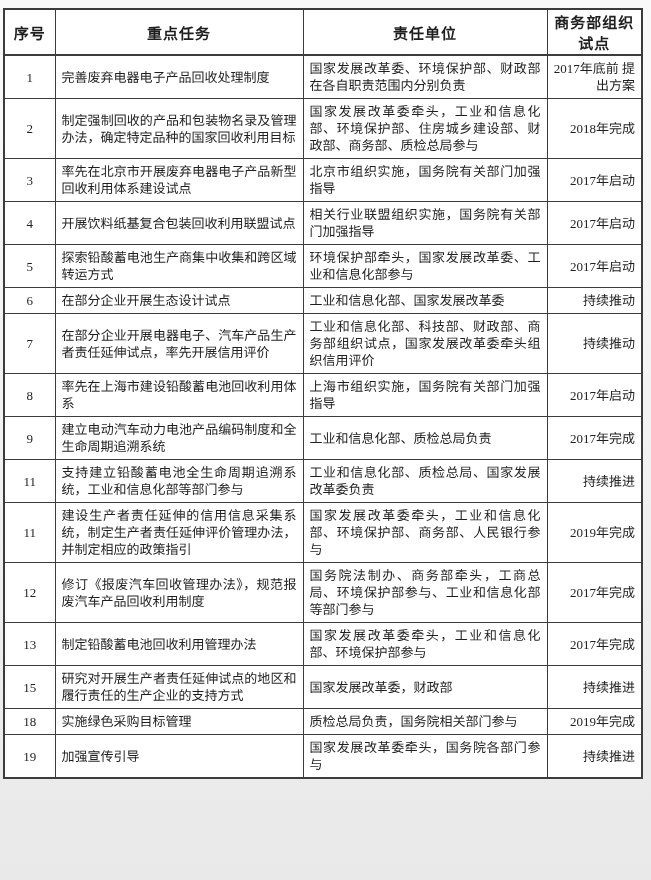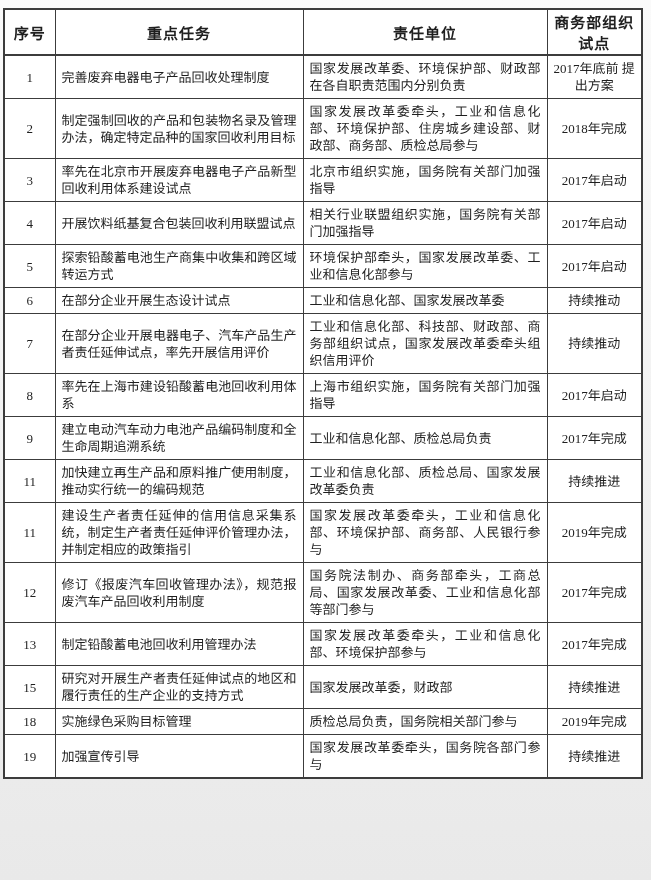"2017年底前 提出方案" td.cell-time { text-align: center -> right }
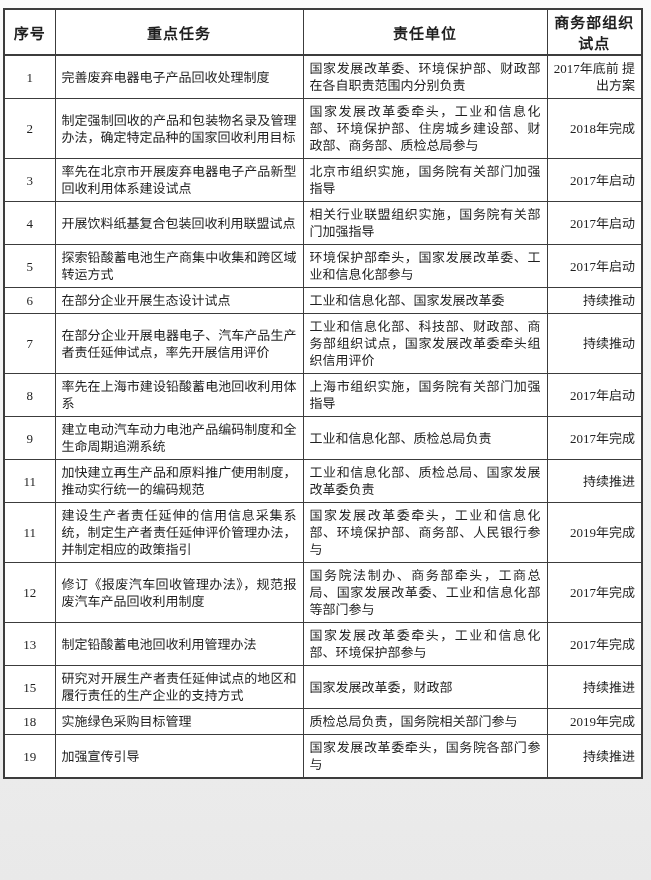"加快建立再生产品和原料推广使用制度，推动实行统一的编码规范" td.cell-task { text: 加快建立再生产品和原料推广使用制度，推动实行统一的编码规范 -> 支持建立铅酸蓄电池全生命周期追溯系统，工业和信息化部等部门参与 }
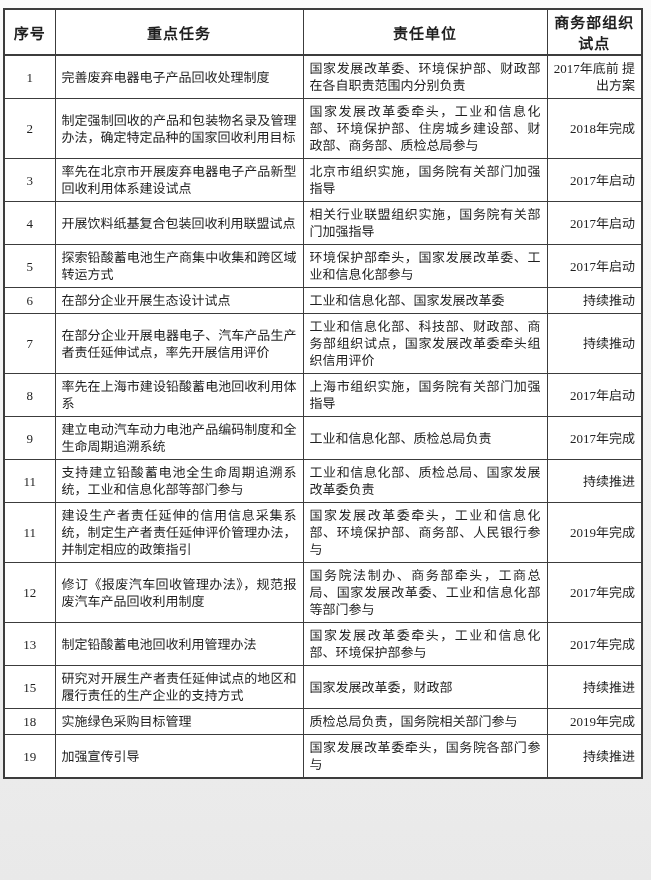"国务院法制办、商务部牵头，工商总局、国家发展改革委、工业和信息化部等部门参与" td.cell-unit { text: 国家发展改革委 -> 环境保护部参与 }
